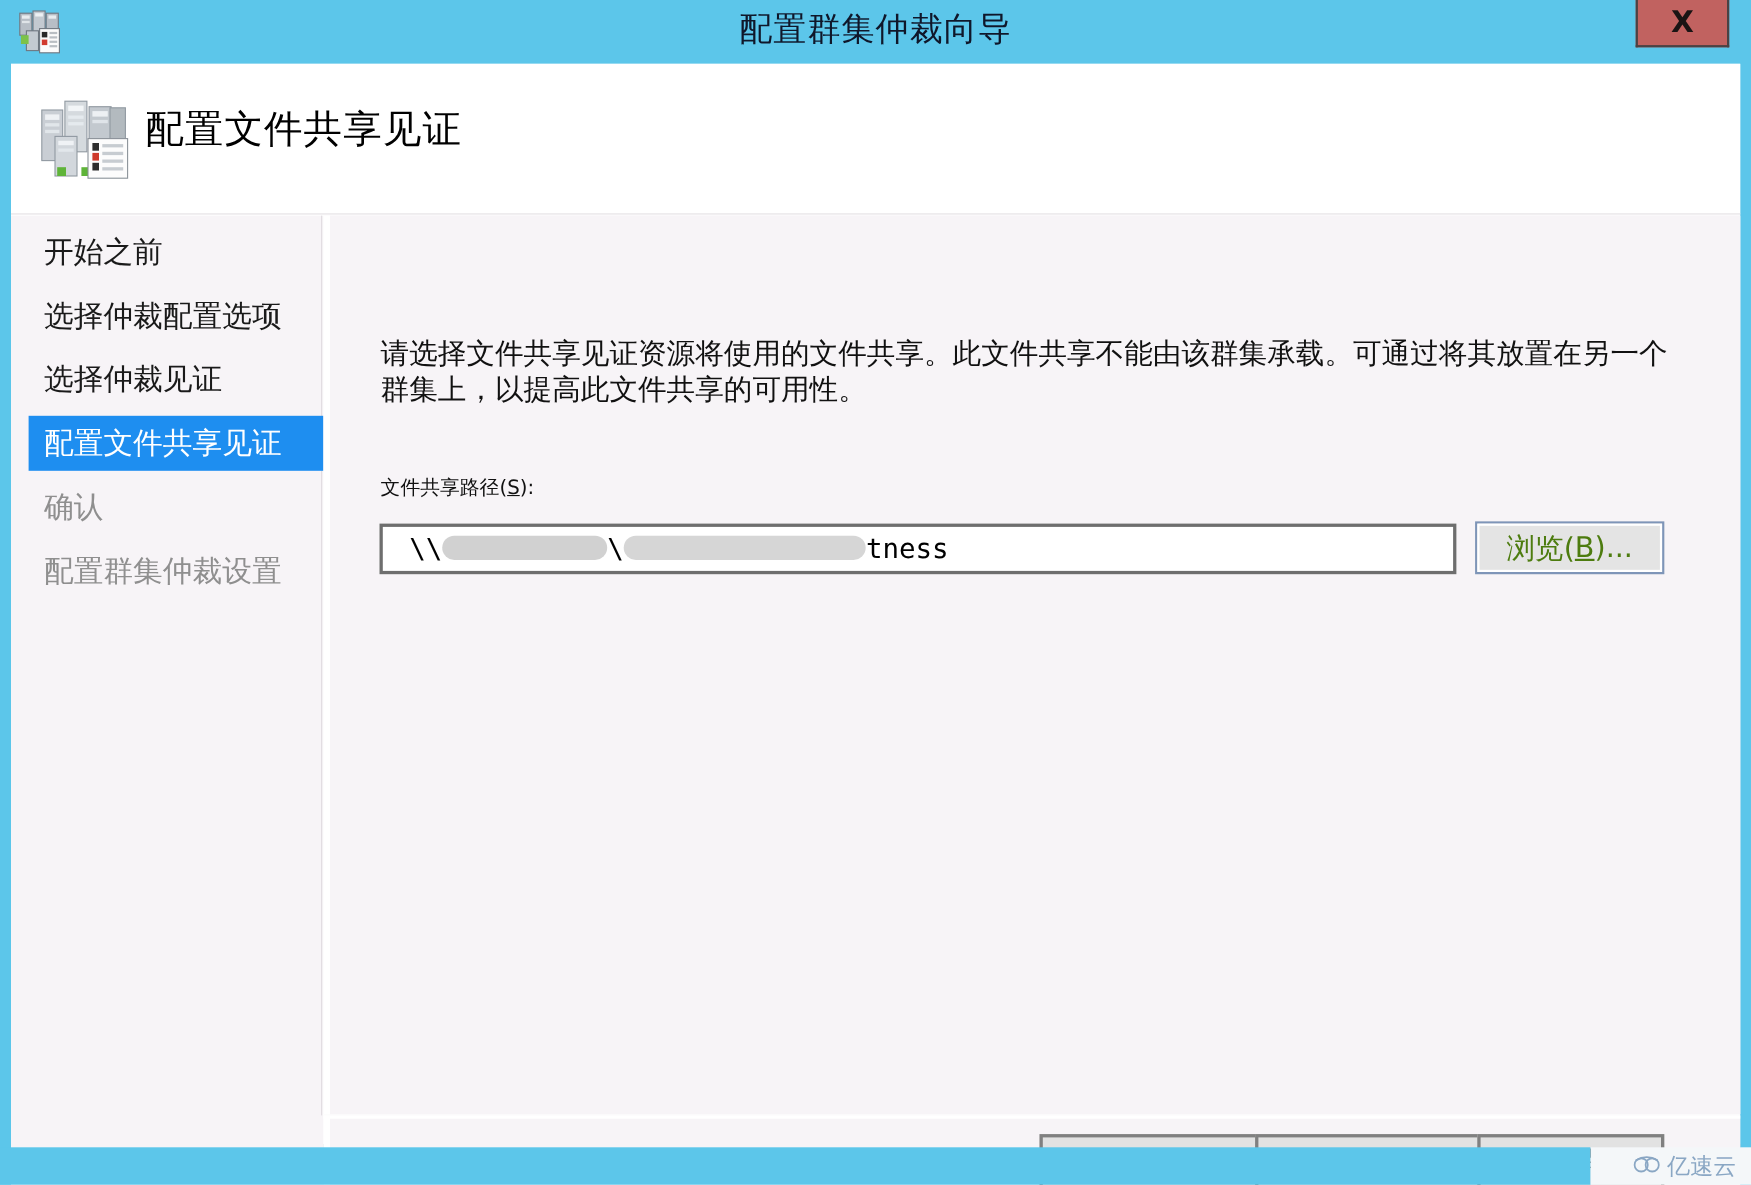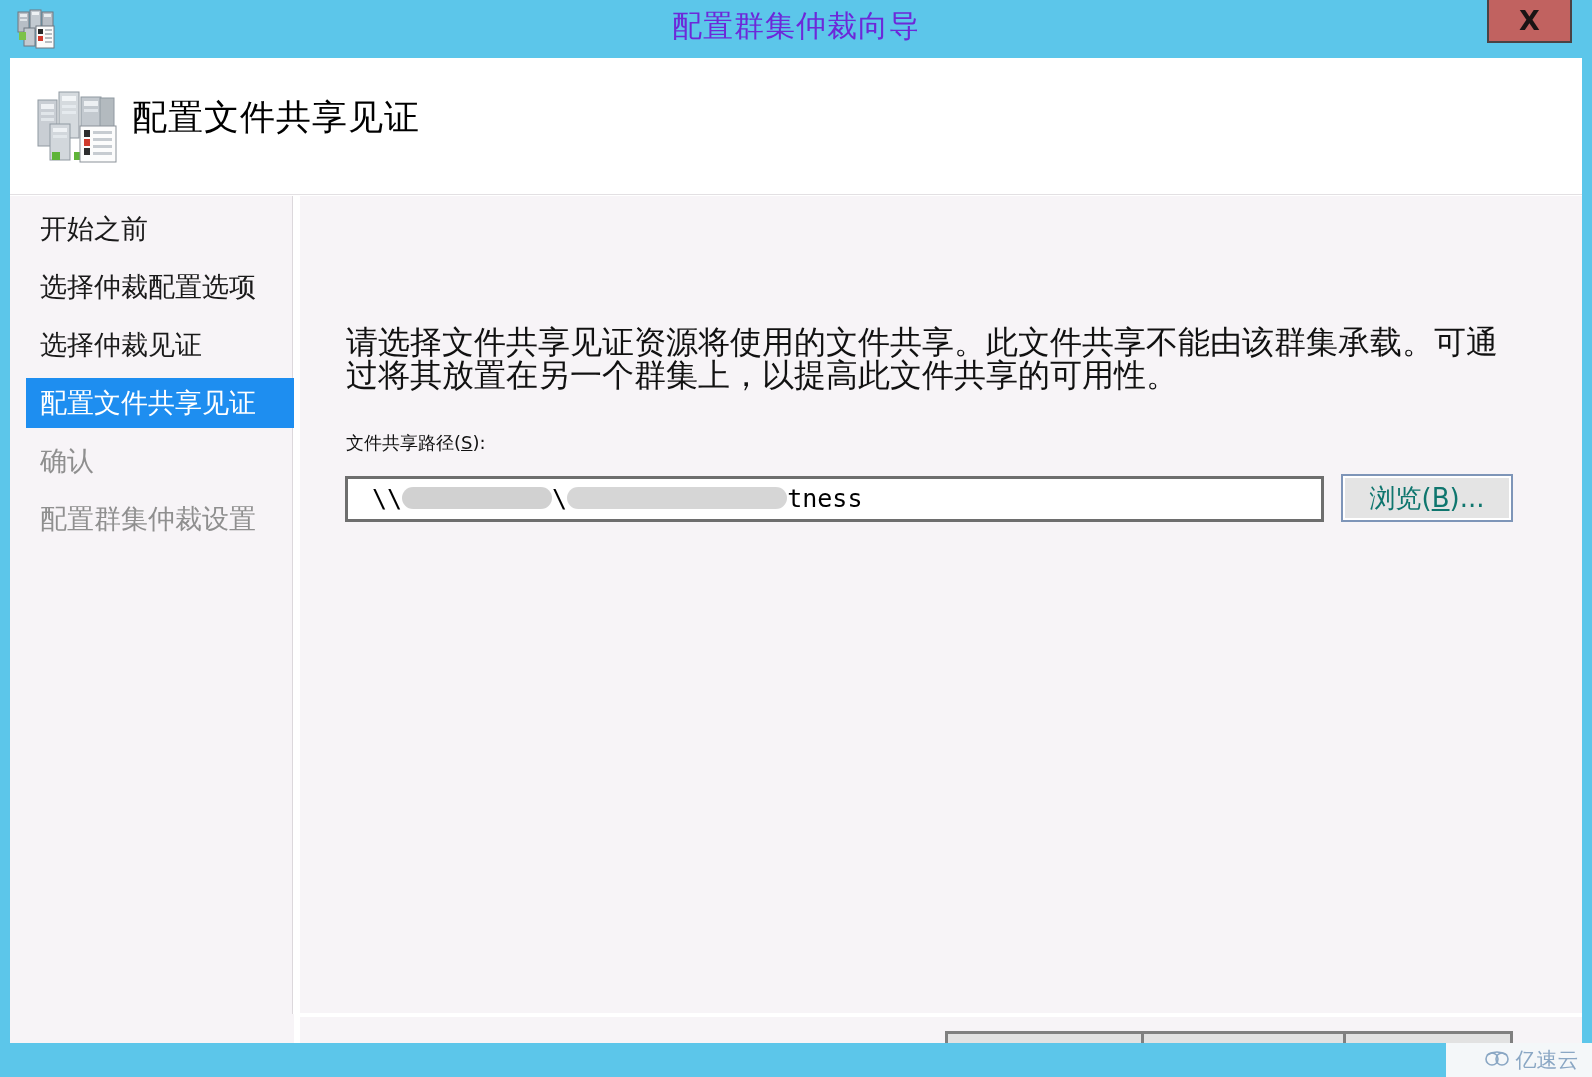"配置群集仲裁向导" #title-text { color: #6d28d9 -> #0f172a }
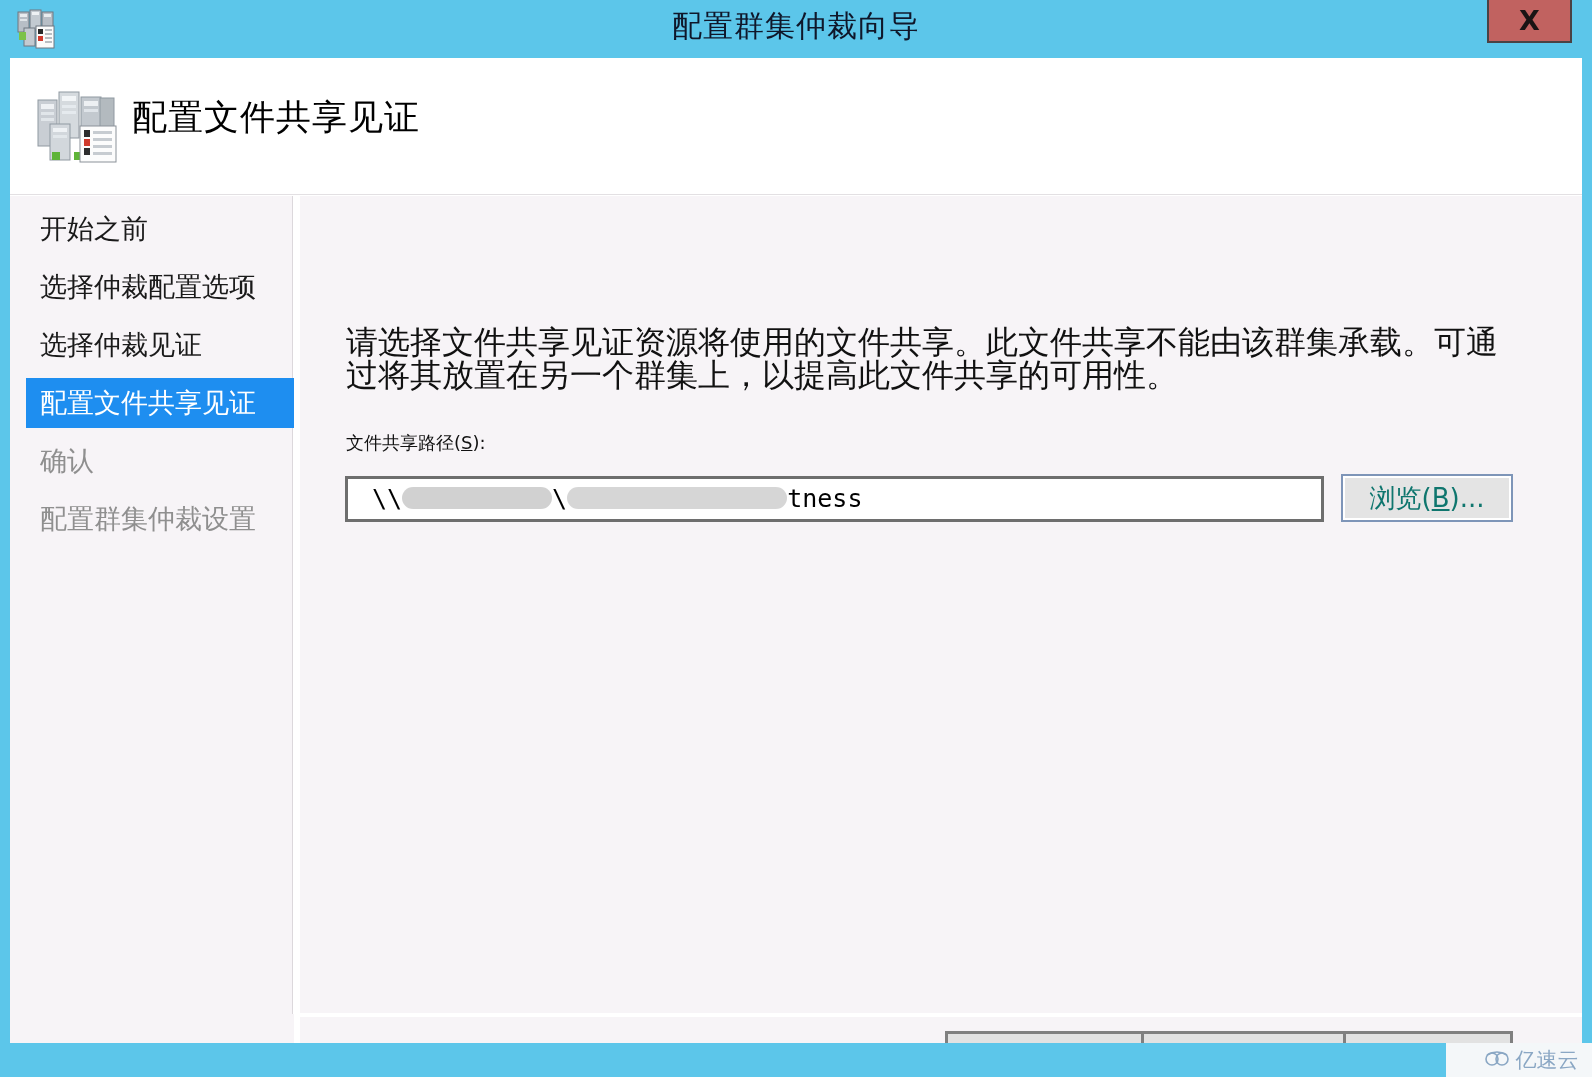"请选择文件共享见证资源将使用的文件共享。此文件共享不能由该群集承载。可通过将其放" #description { font-size: 32px -> 26px; margin-top: 20px -> none }
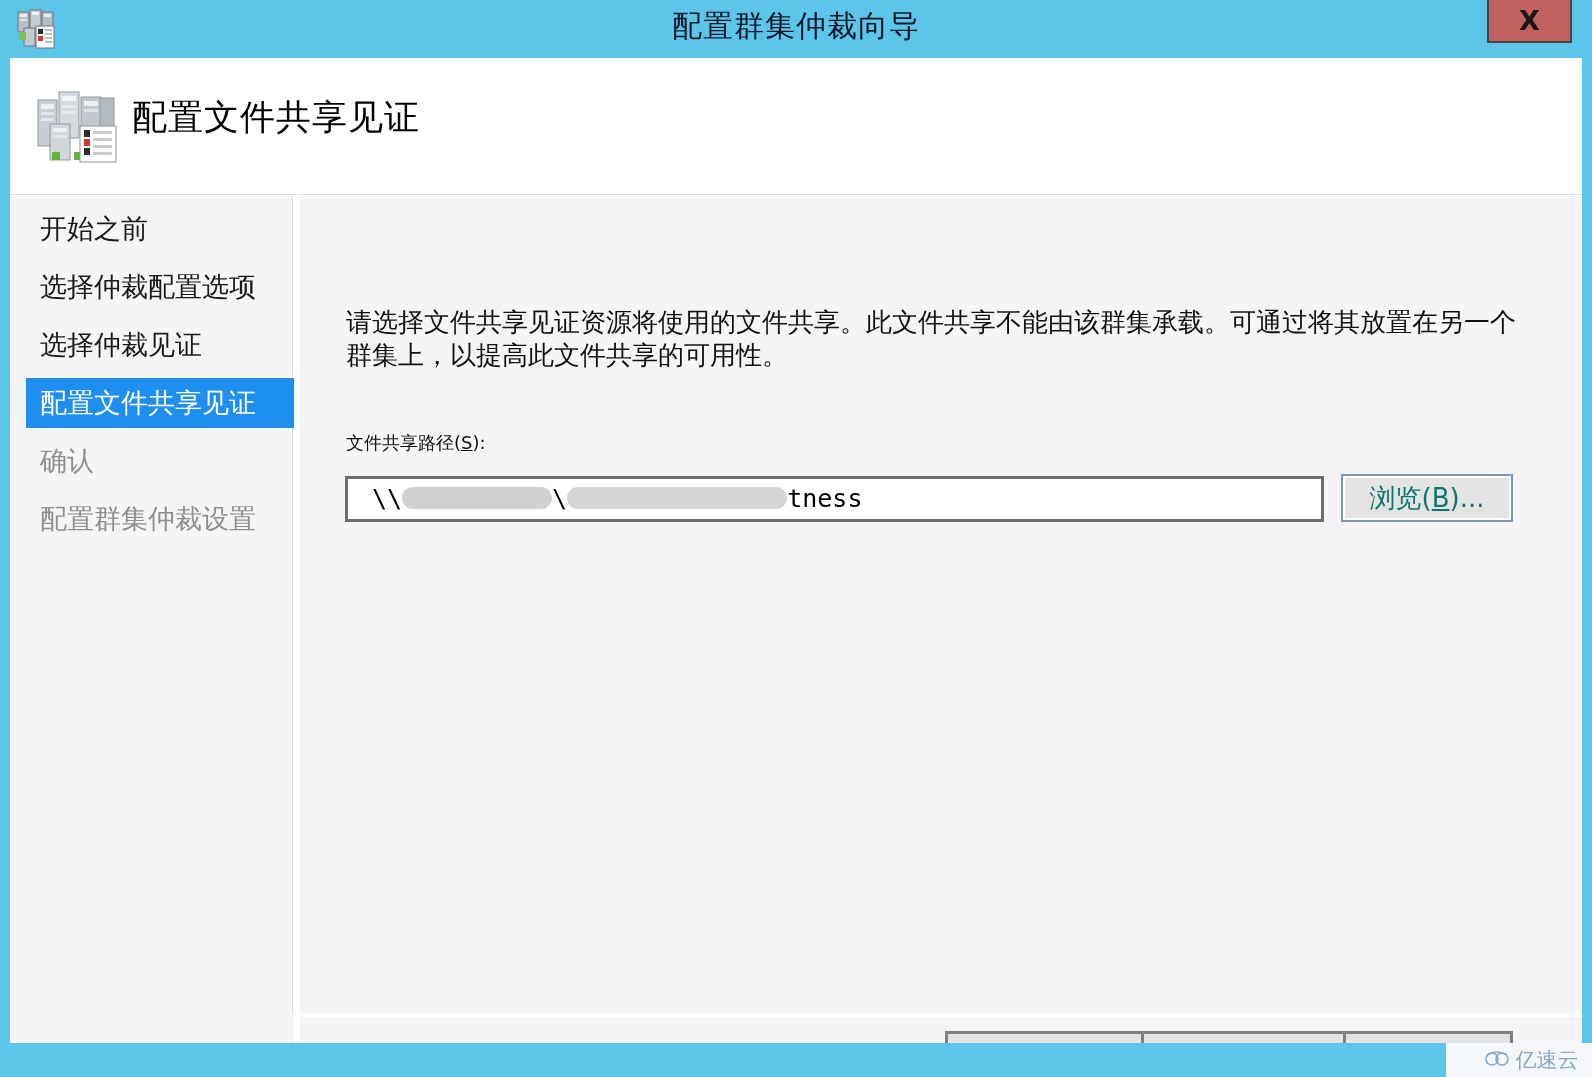"浏览(" #browse-button { color: #0f766e -> #4d7c0f }
